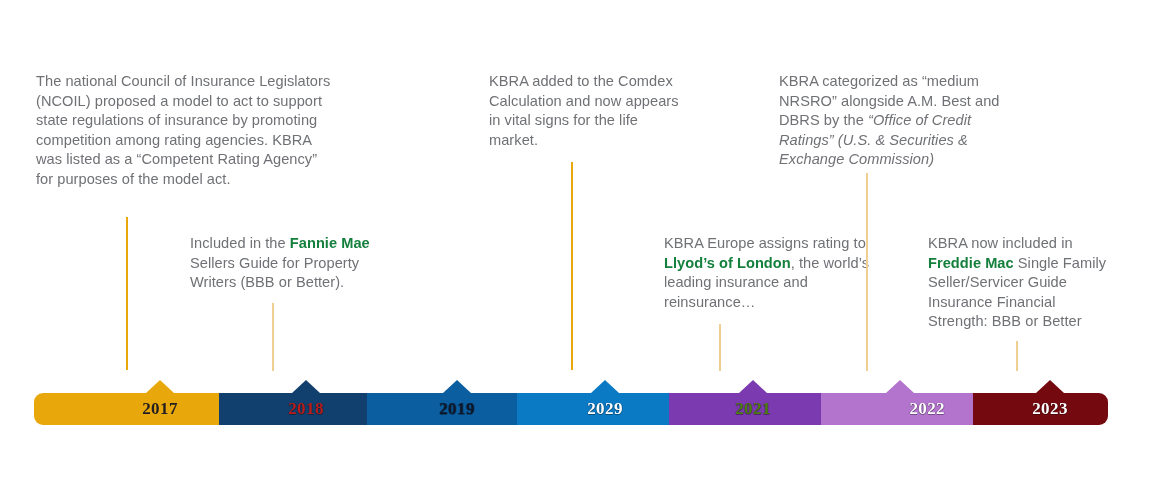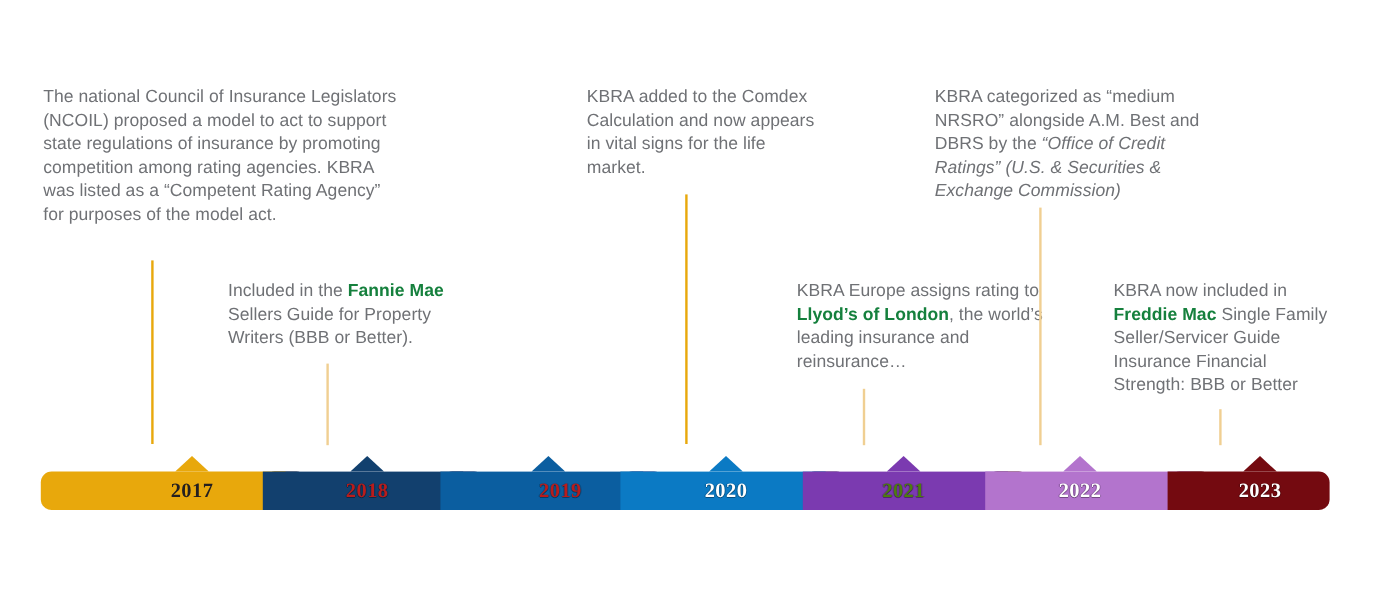"2019" div.year { color: #b91c1c -> #0f172a; left: 422px -> 412px }
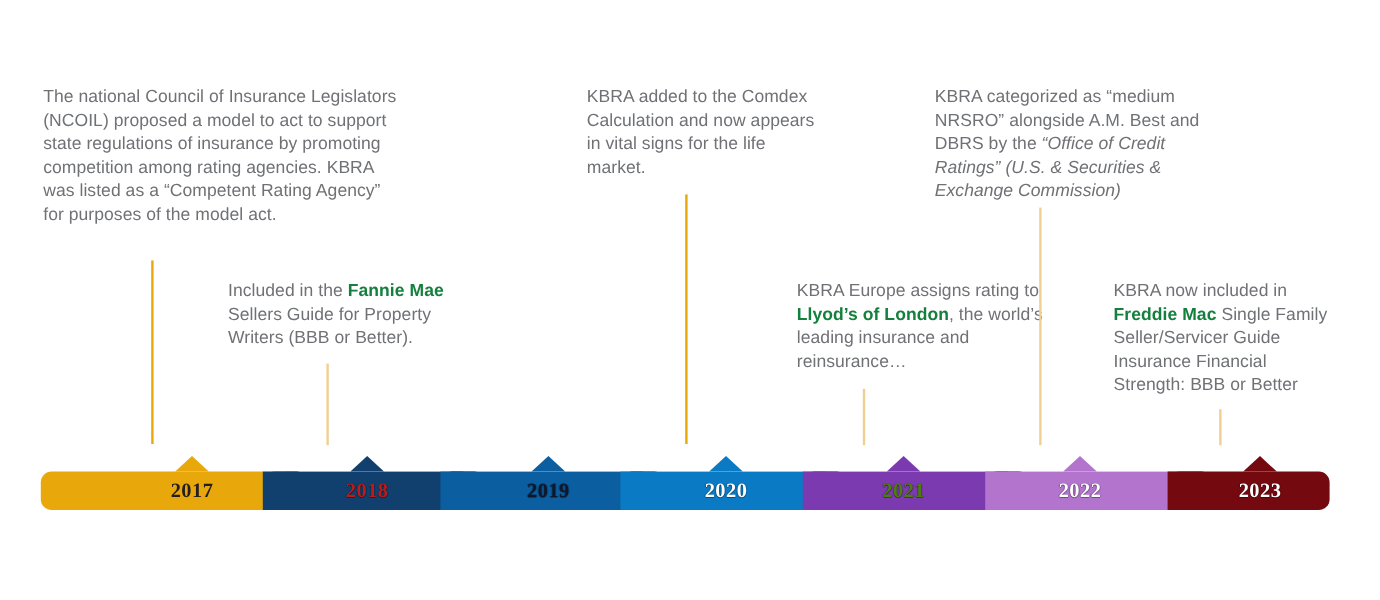"2020" div.year { text: 2020 -> 2029 }
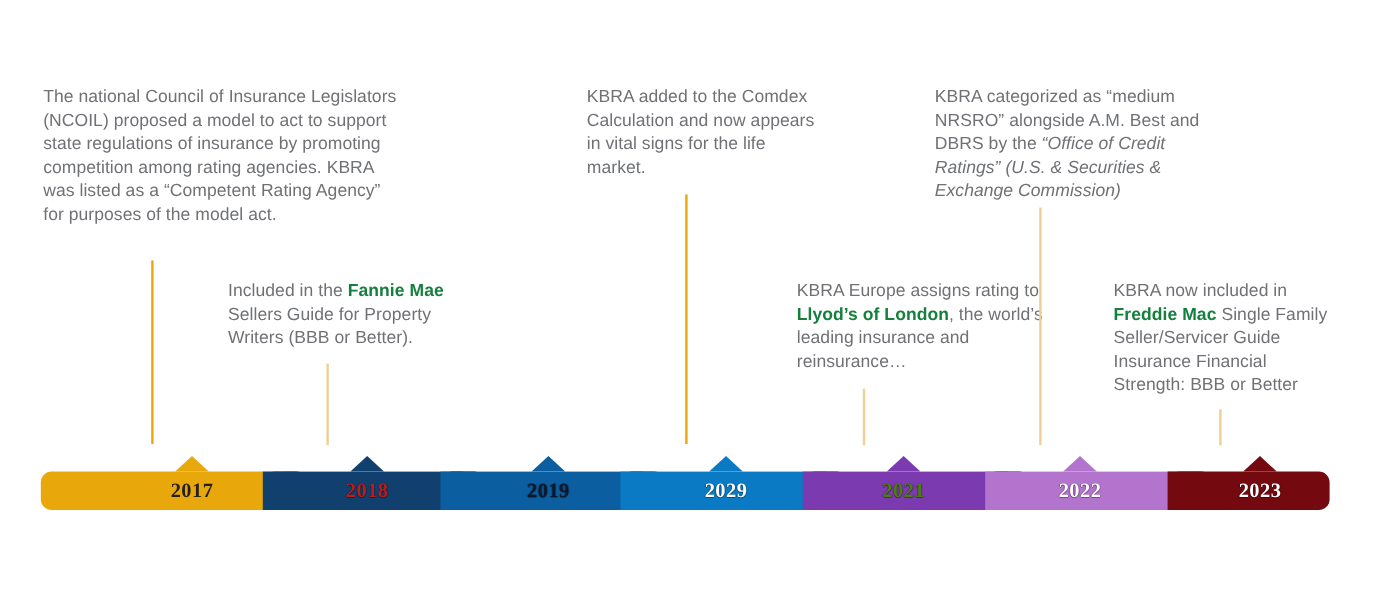"2022" div.year { text-align: none -> right }
